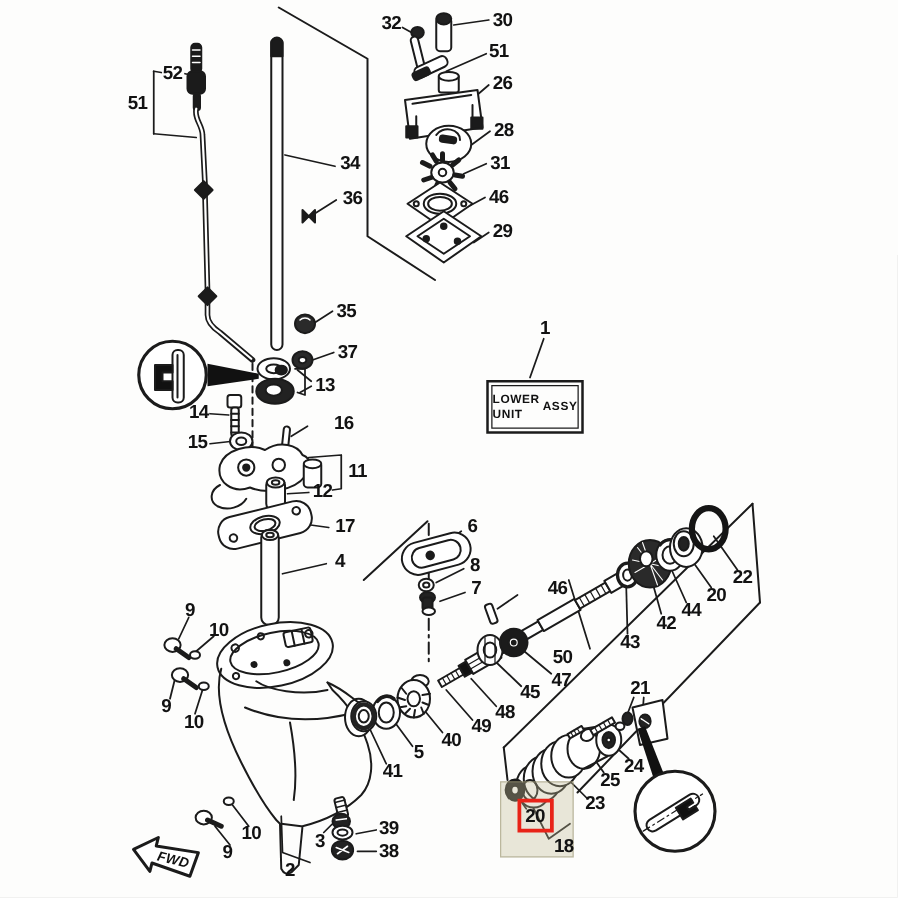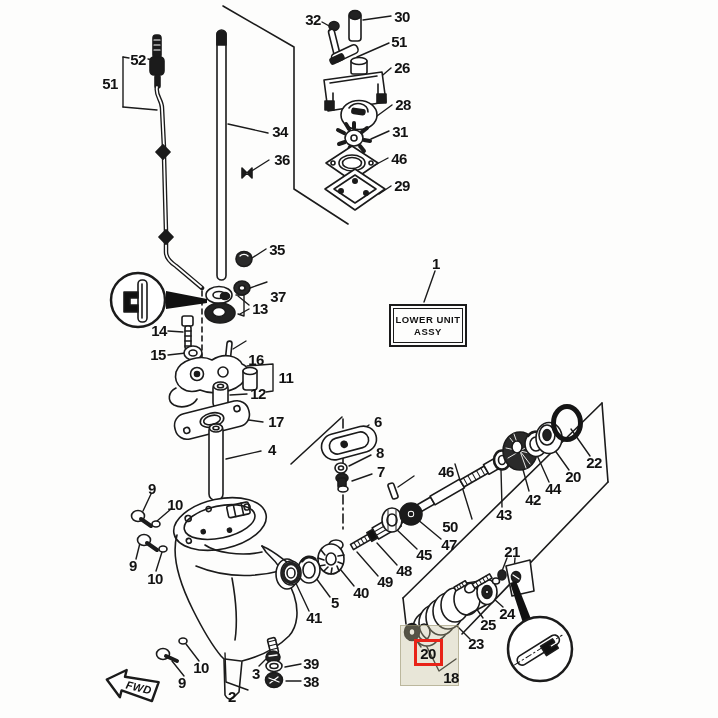"37" span.callout { top: 296px -> 282px }
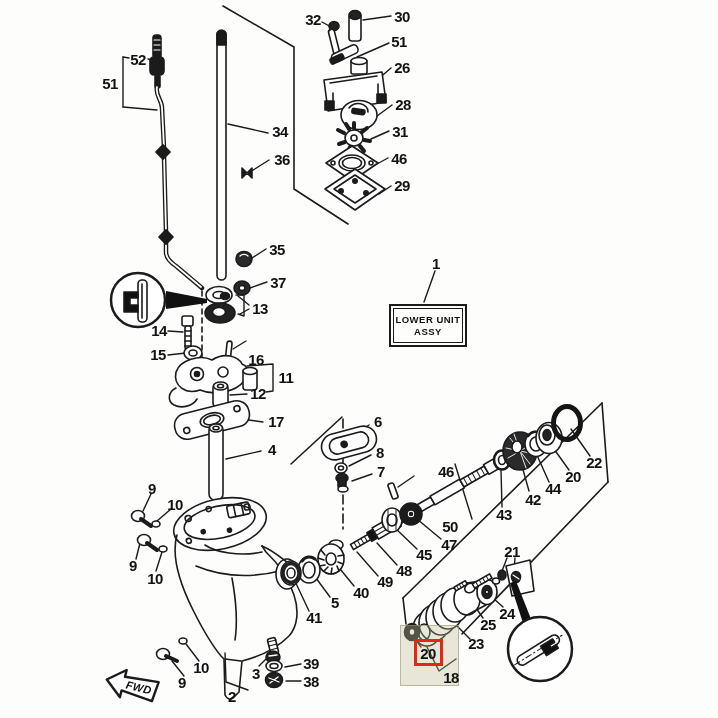"LOWER UNIT" #assy-box-inner { flex-direction: column -> row }
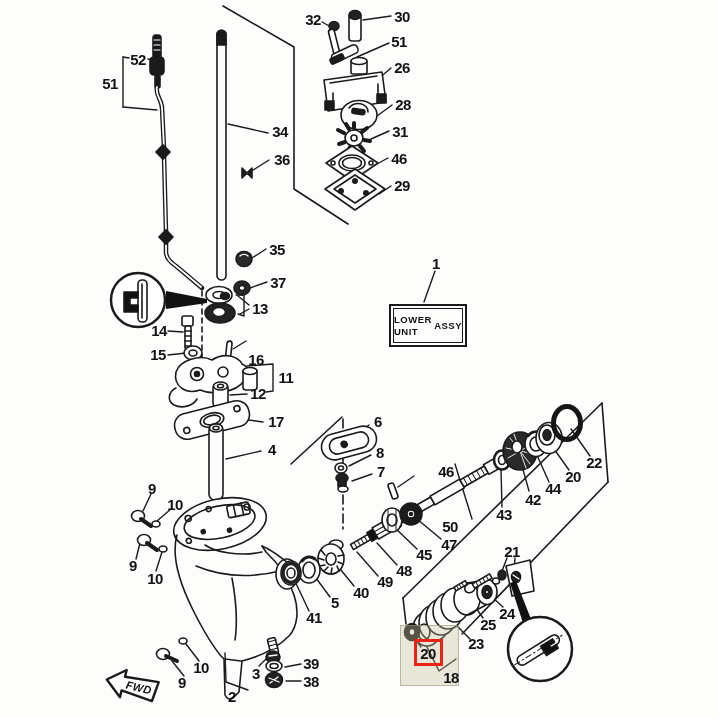"16" span.callout { left: 256px -> 275px; margin-top: 20px -> none }
